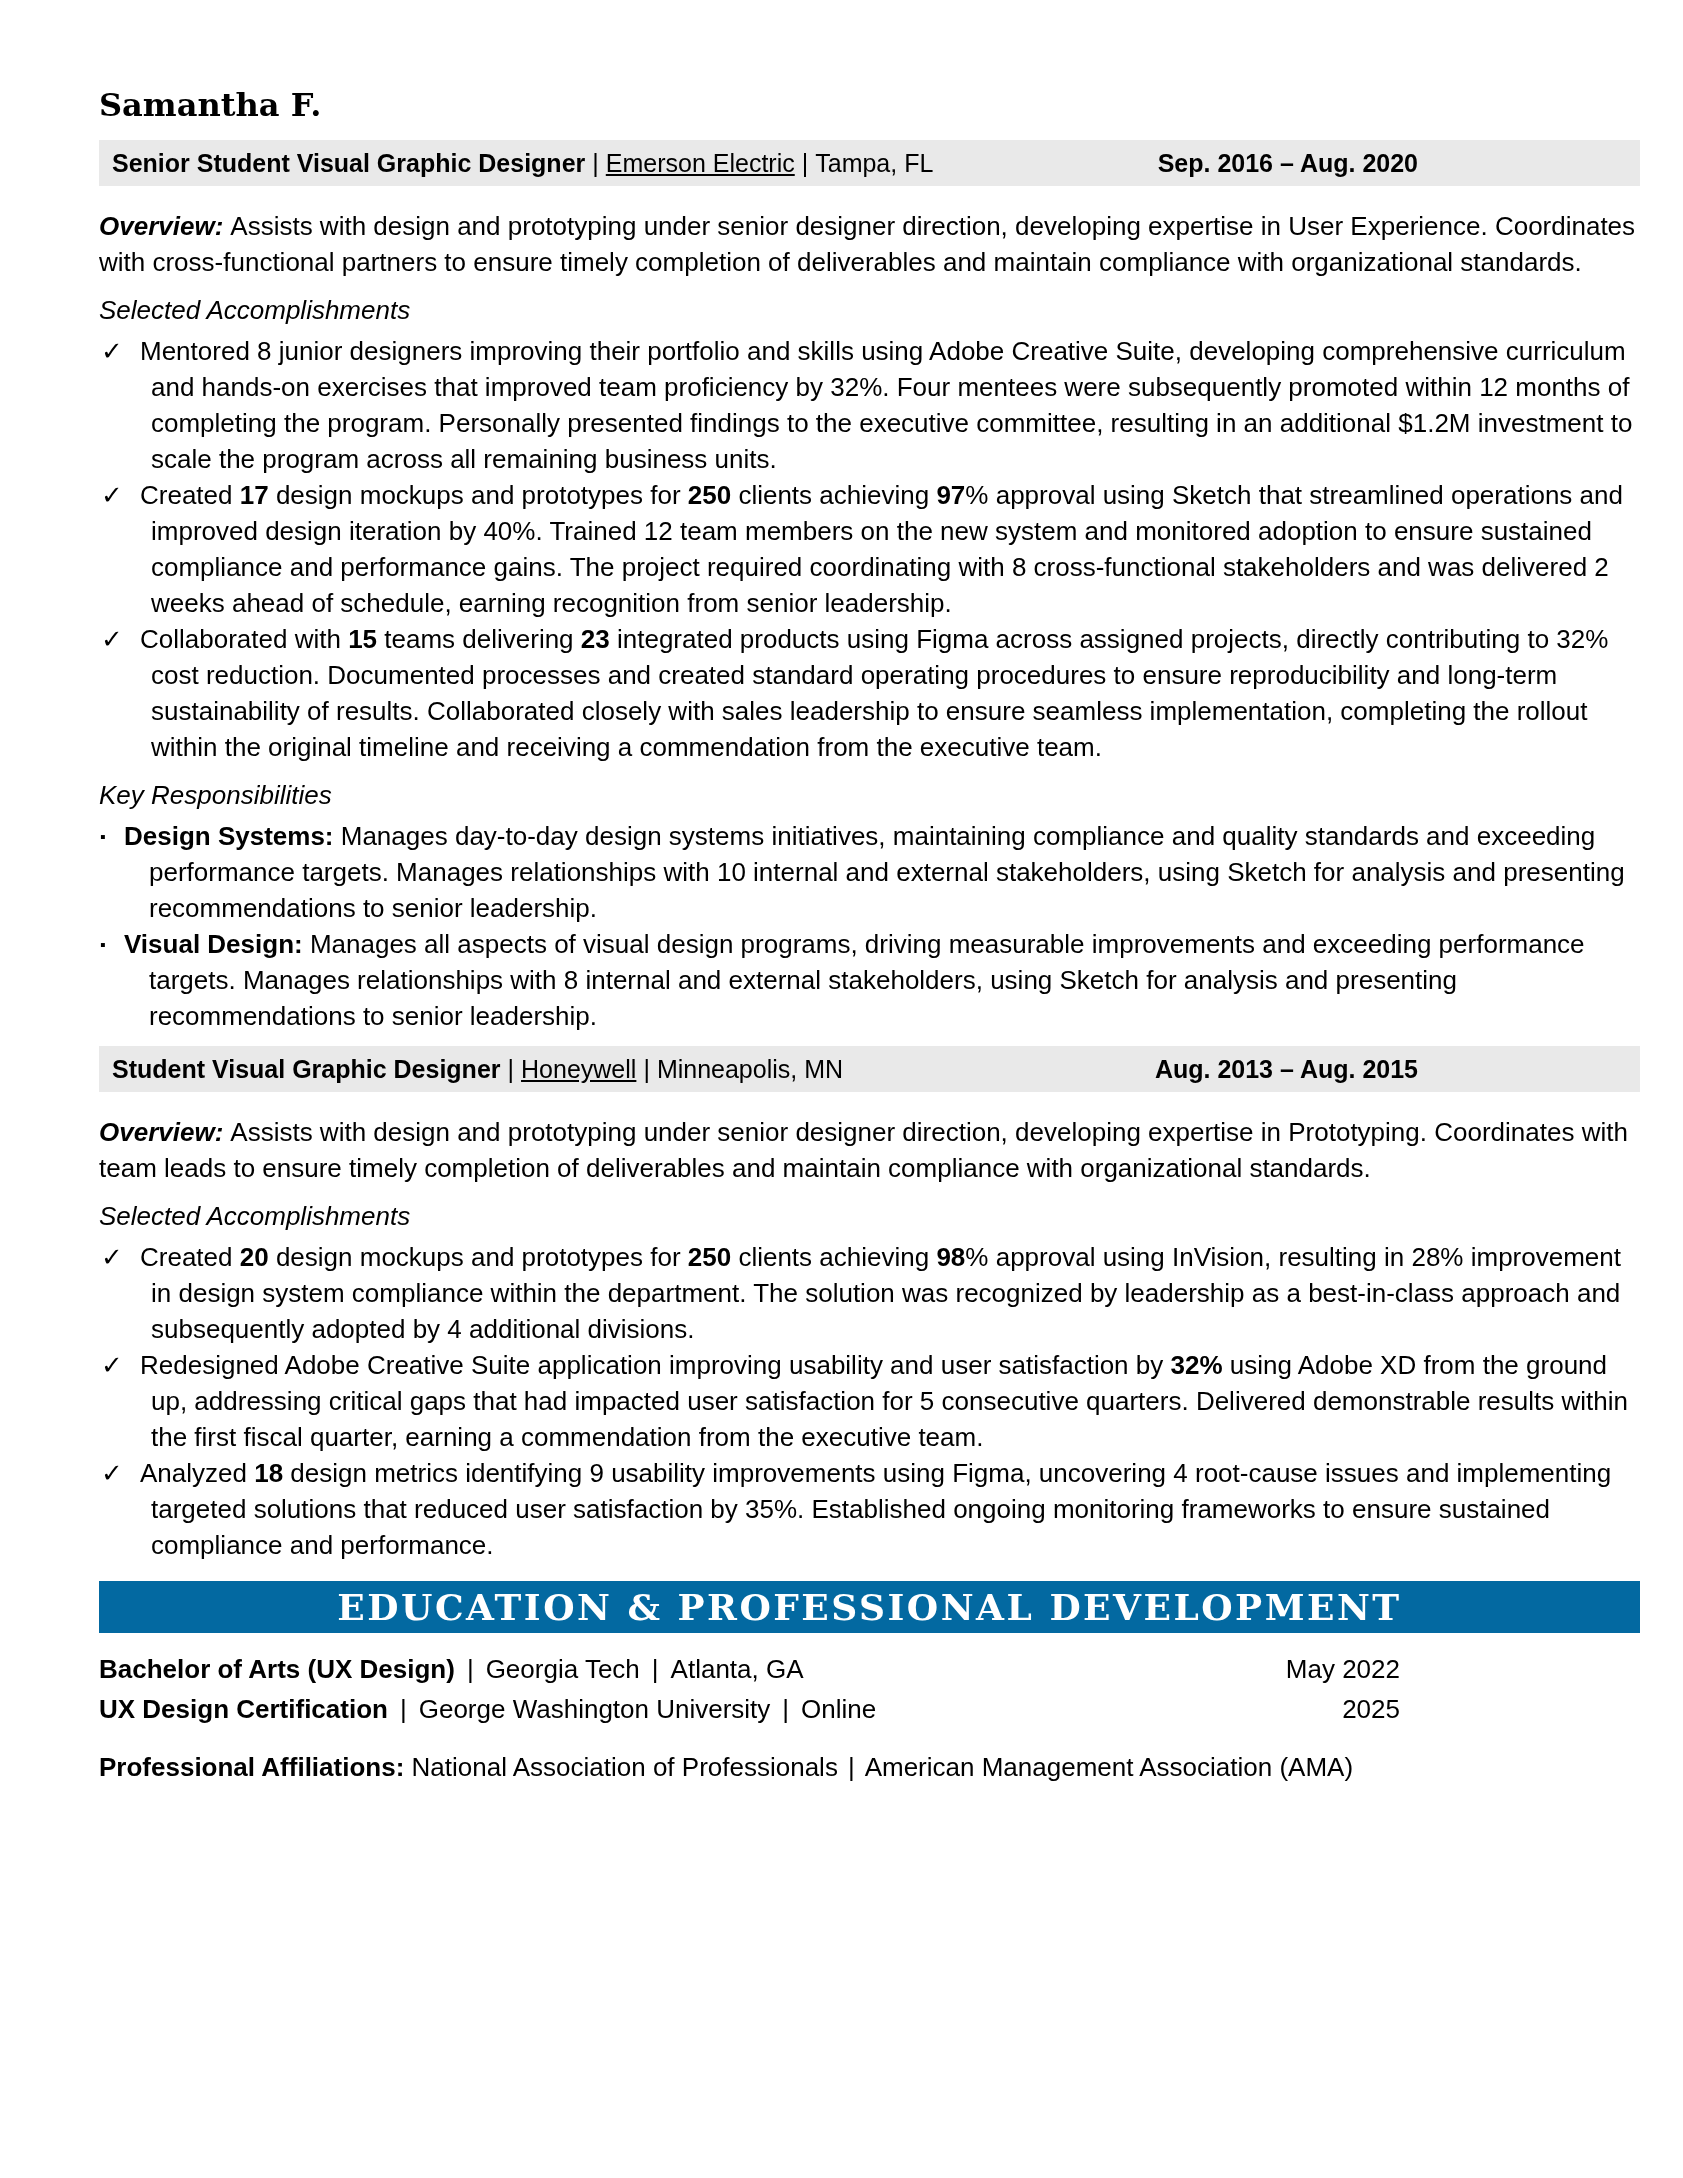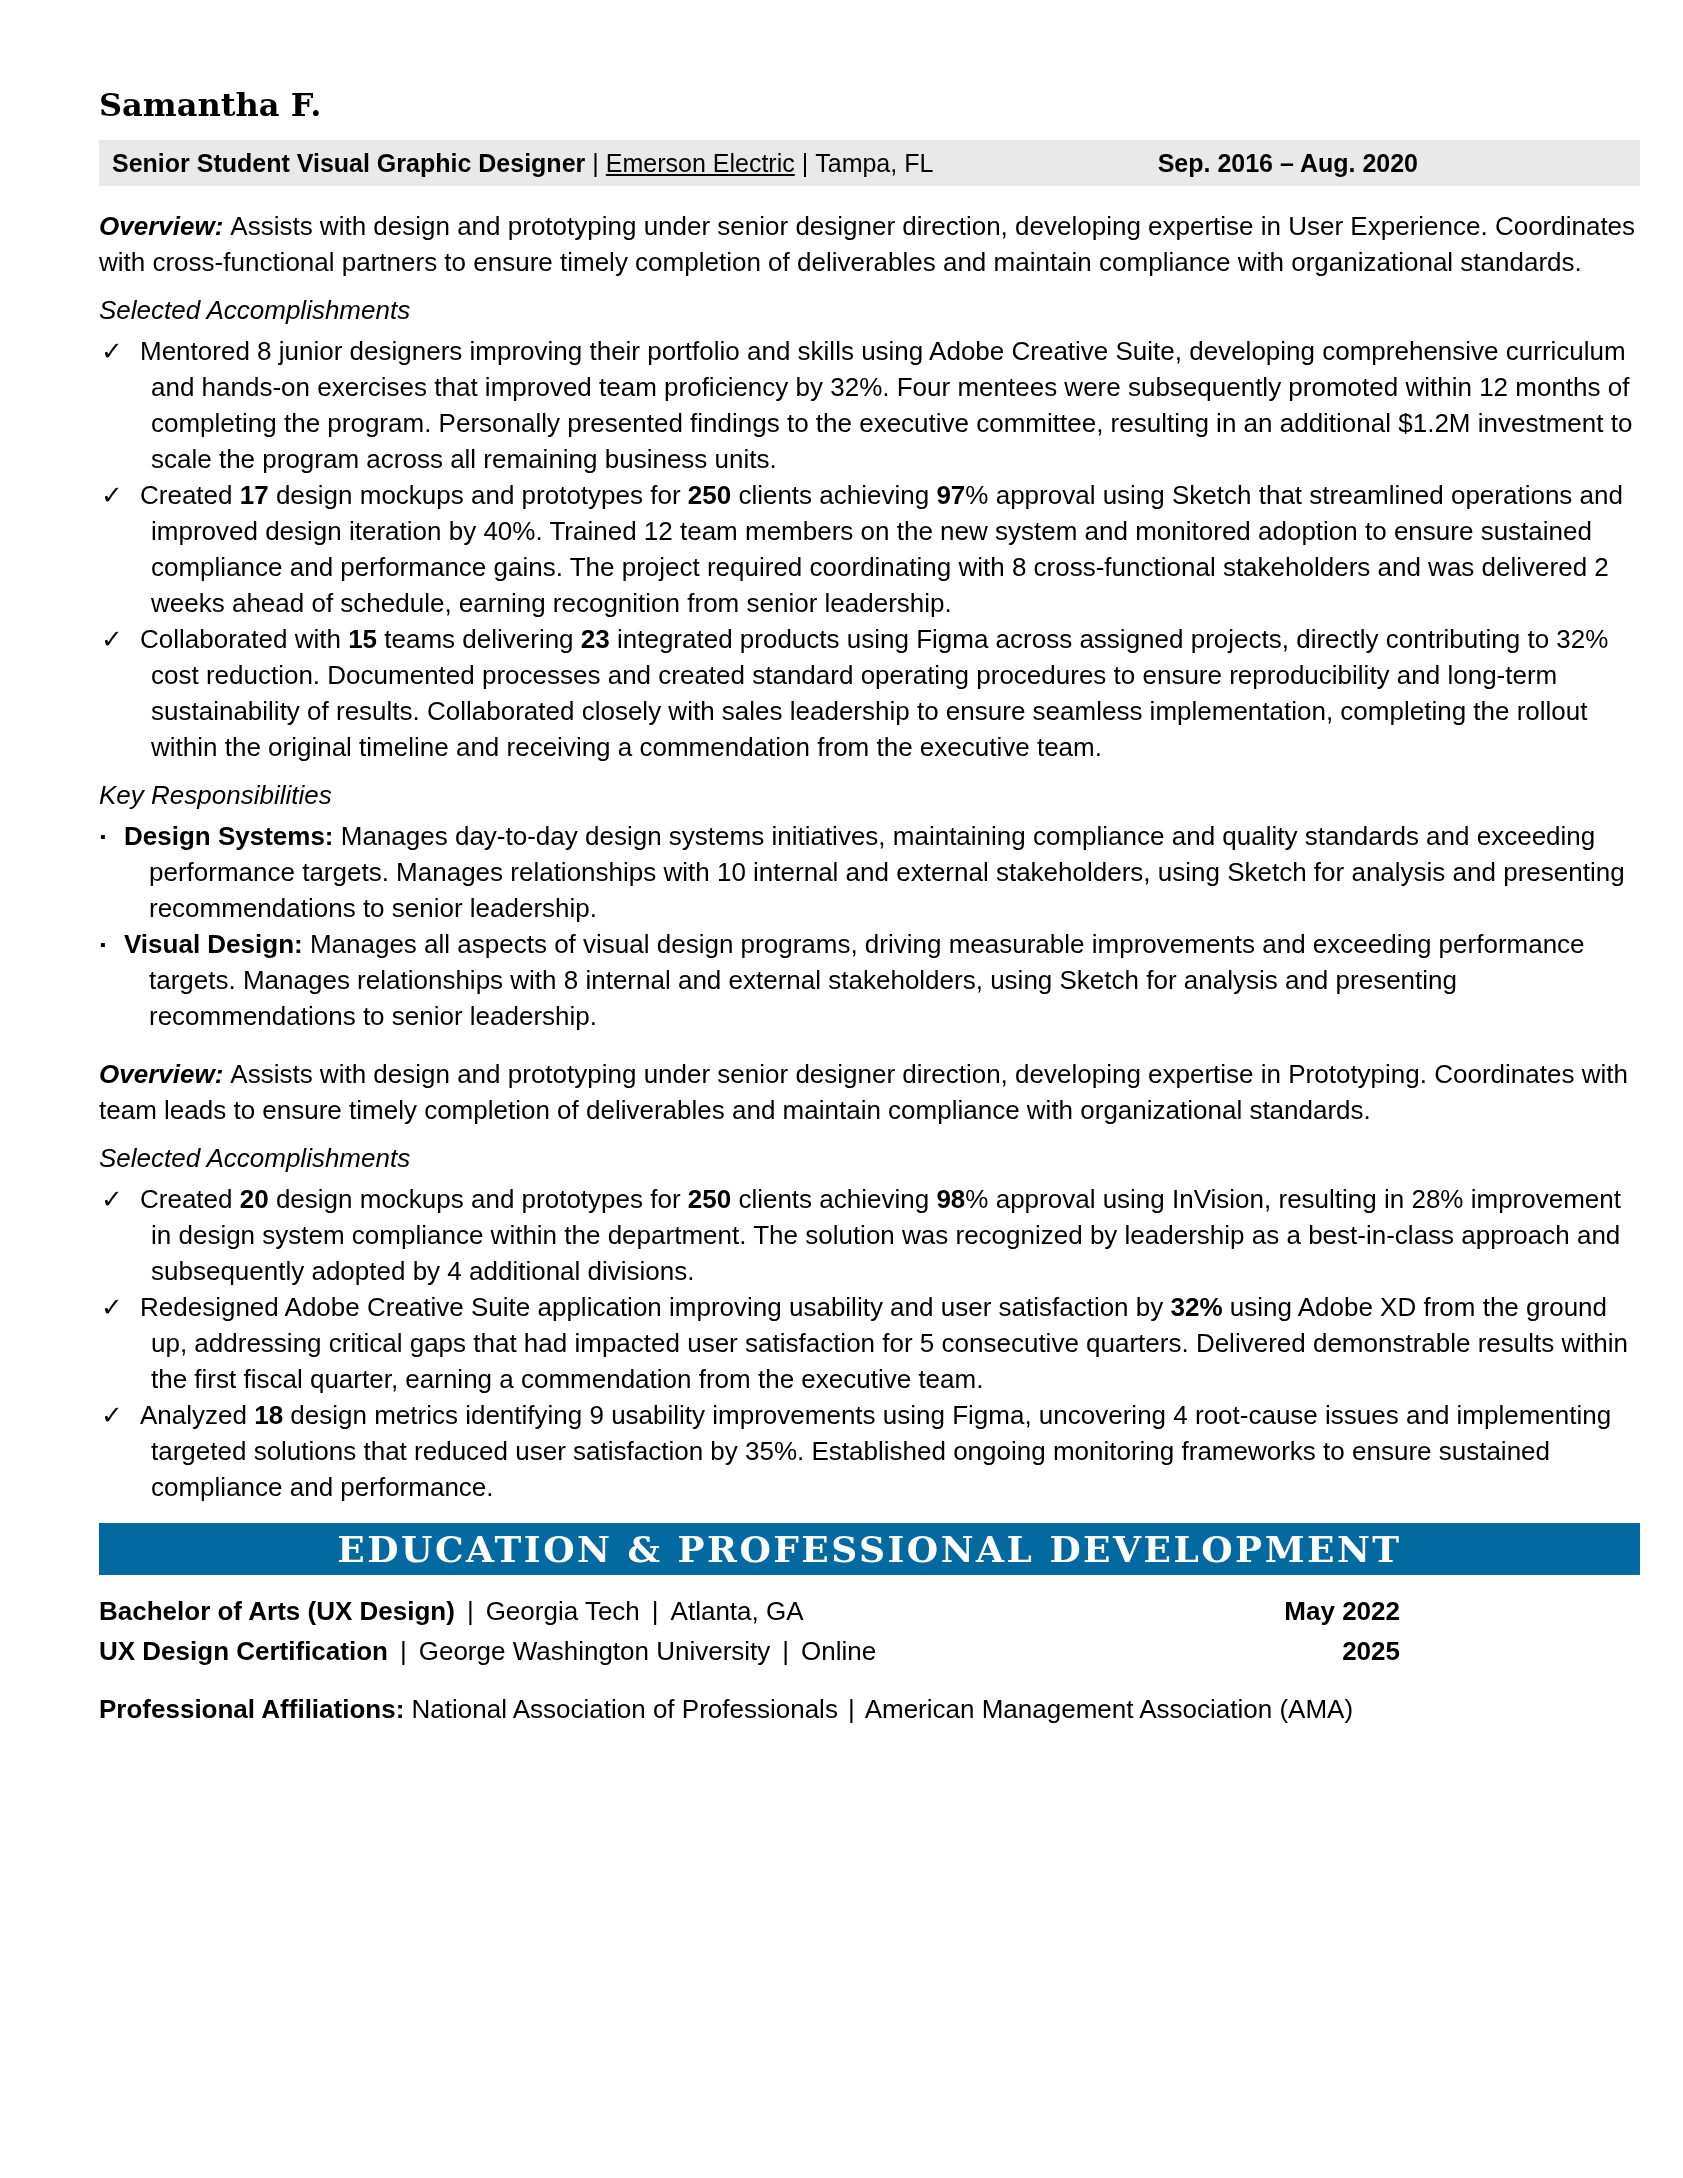"Student Visual Graphic Designer |" div.job-bar { html: none -> <div> <div> <span>Student Visual Graphic Designer</span><span>|</span><span>Honeywell</span><span>|</span><span>Minneapolis, MN</span> </div> <div>Aug. 2013 – Aug. 2015</div> </div> }
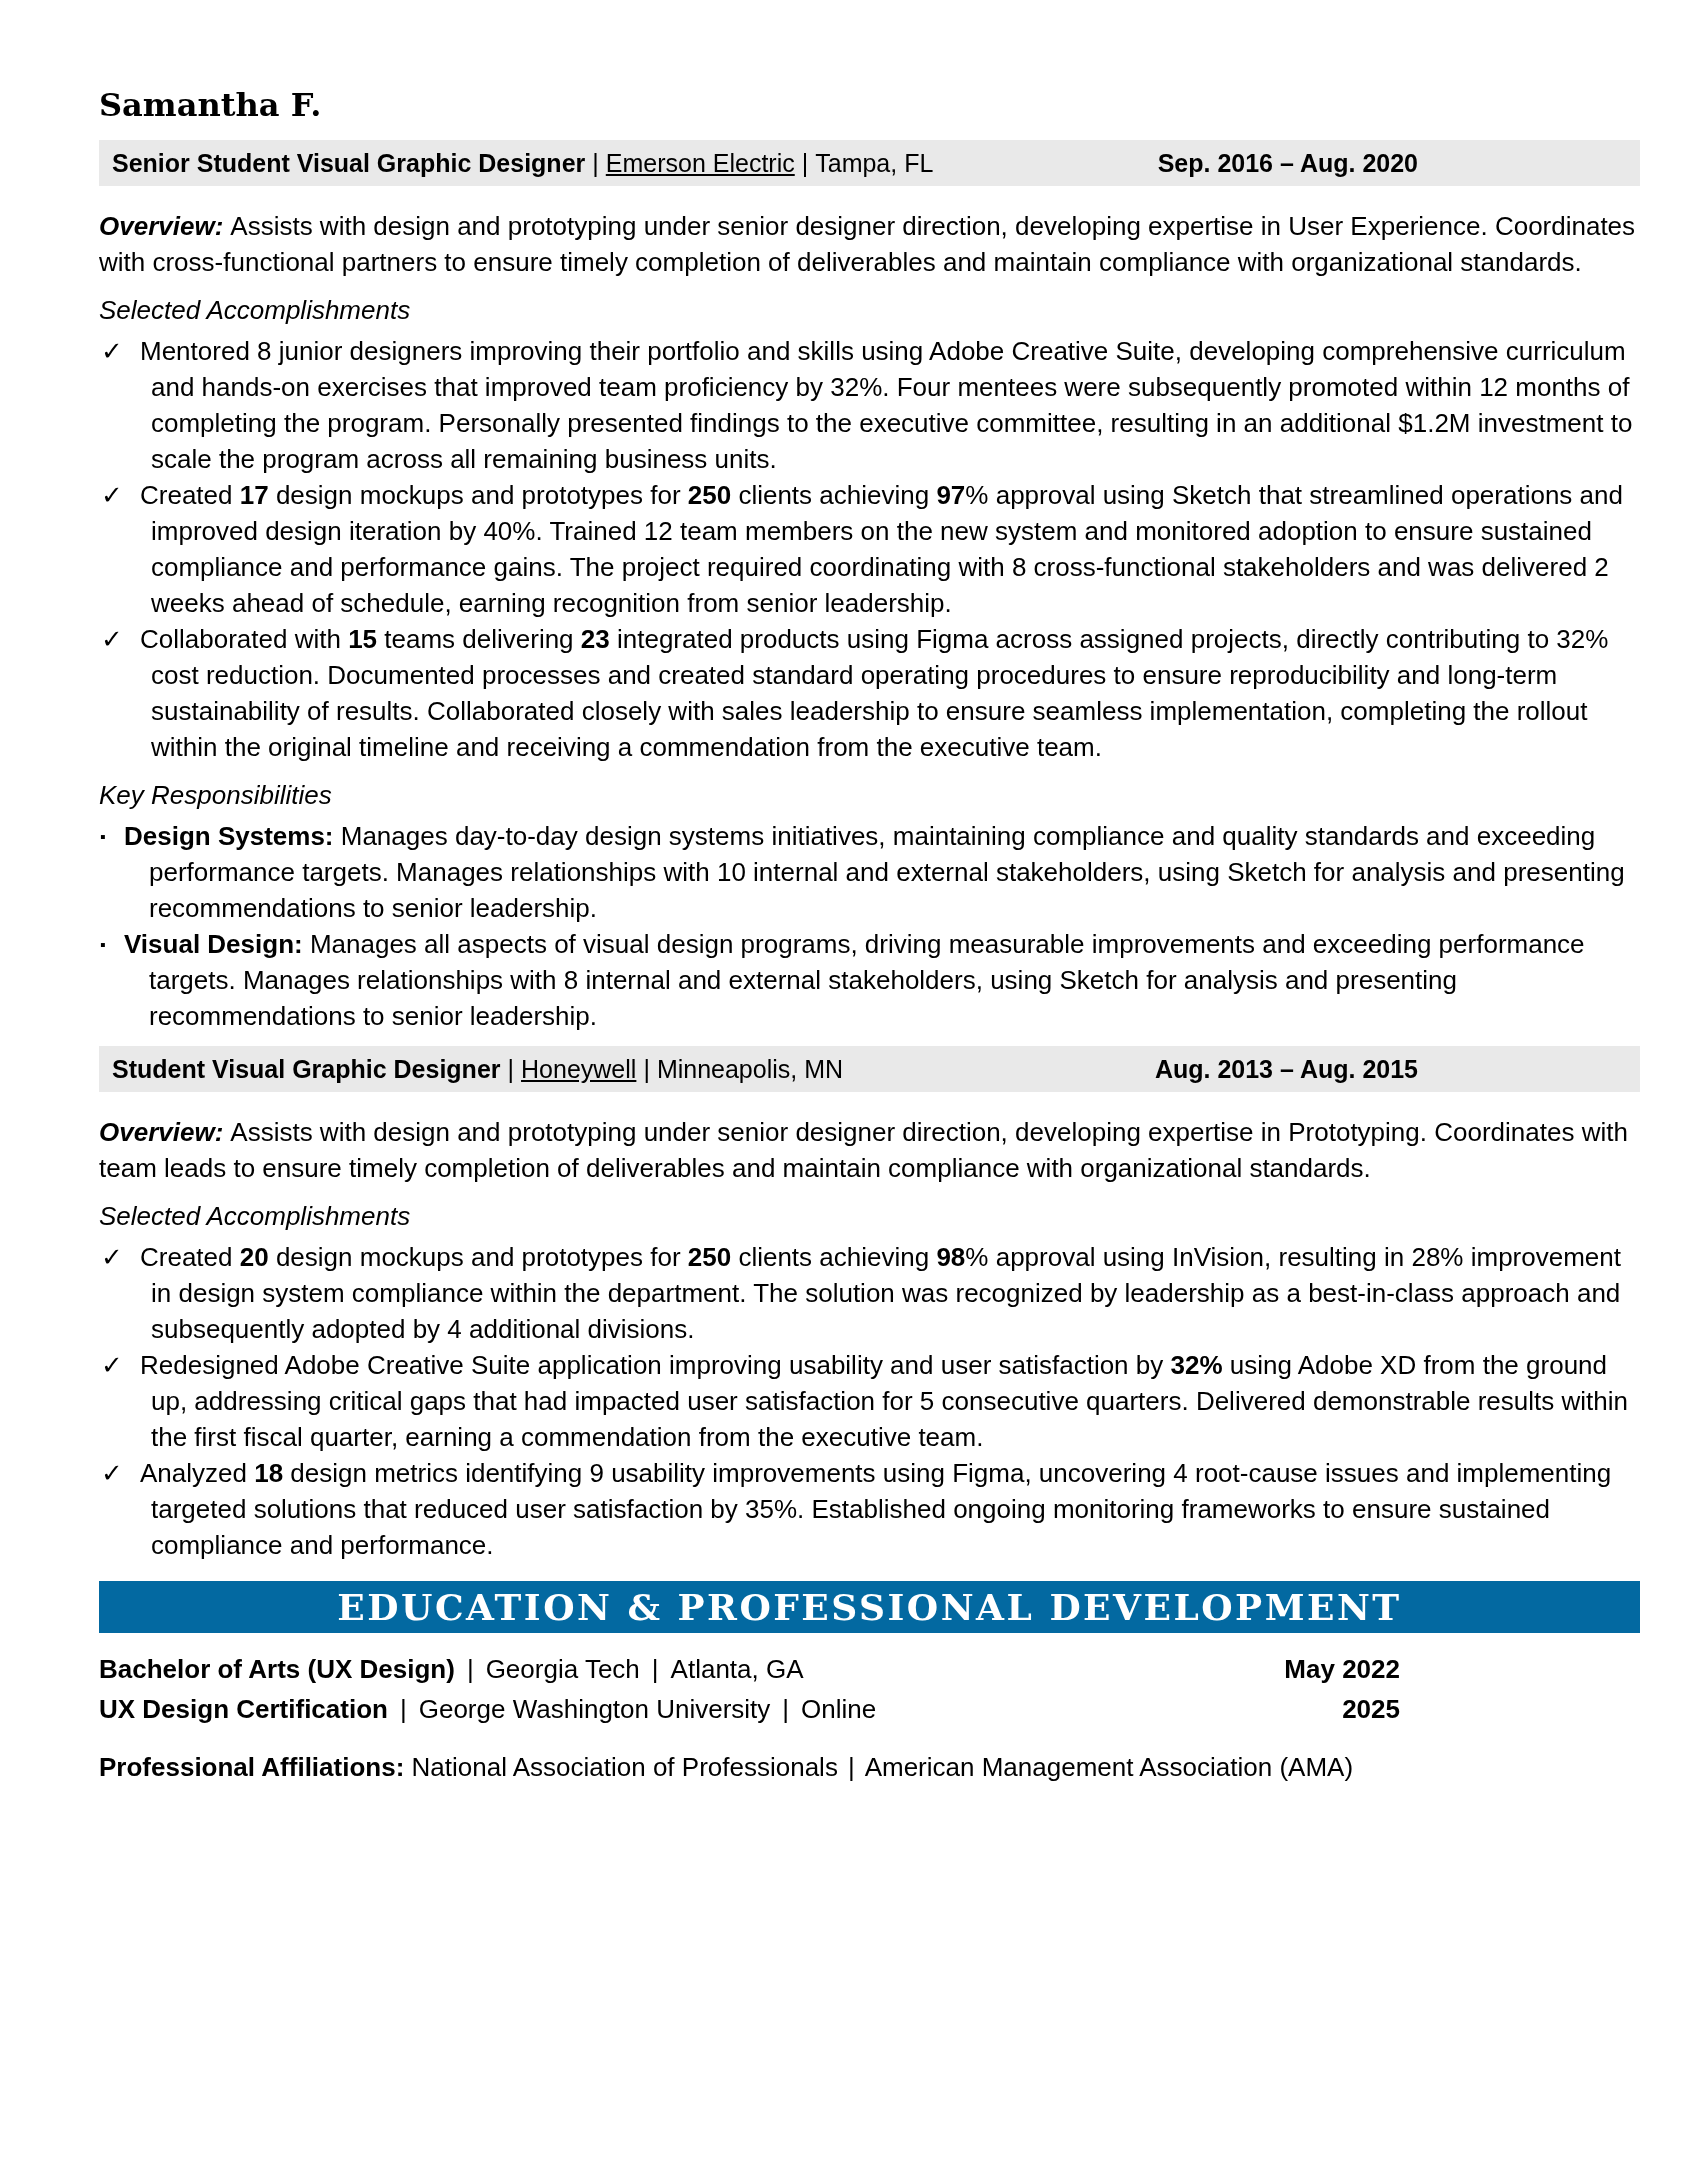"May 2022" .edu-date { font-weight: bold -> normal }
